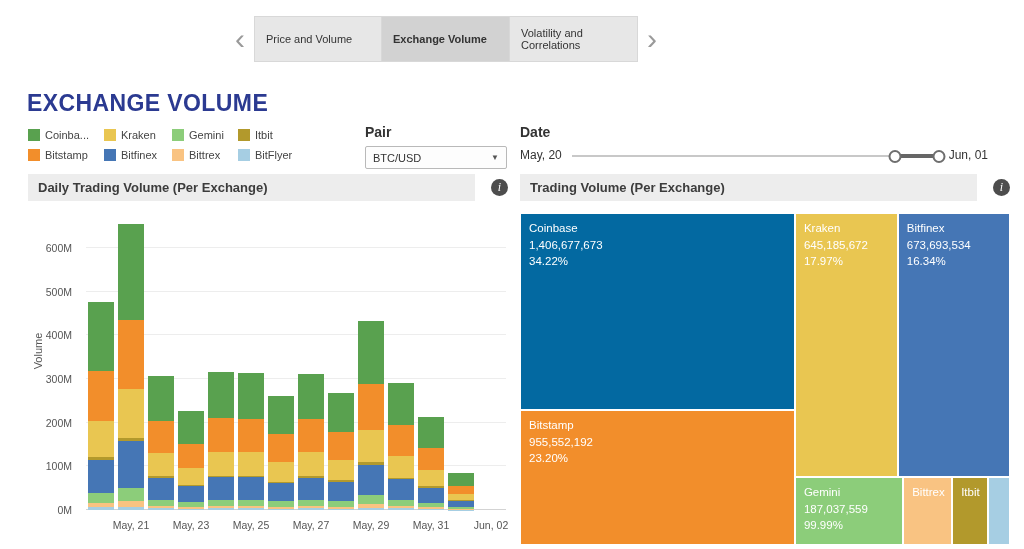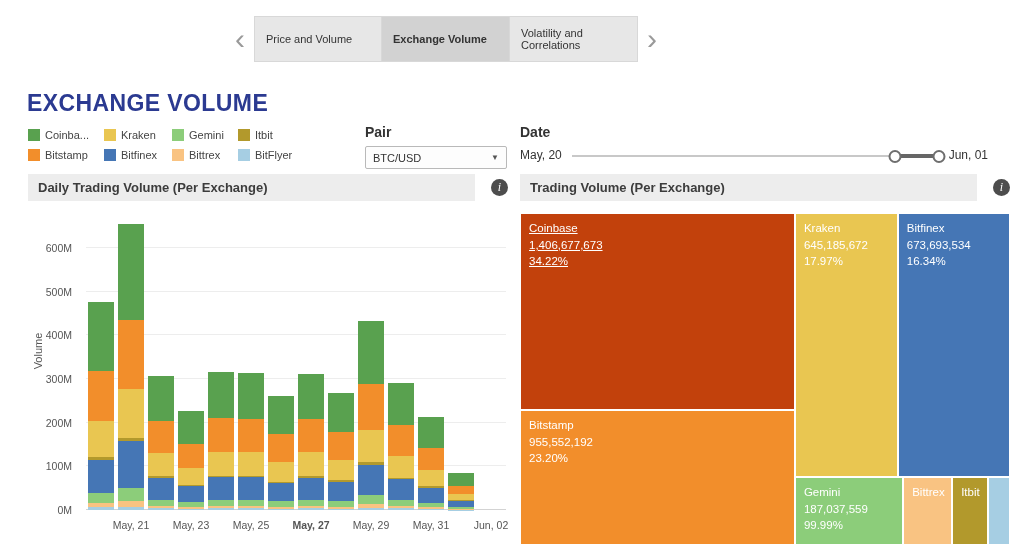"Coinbase" div.tile { background: #c2410c -> #0369a1; text-decoration: underline -> none }
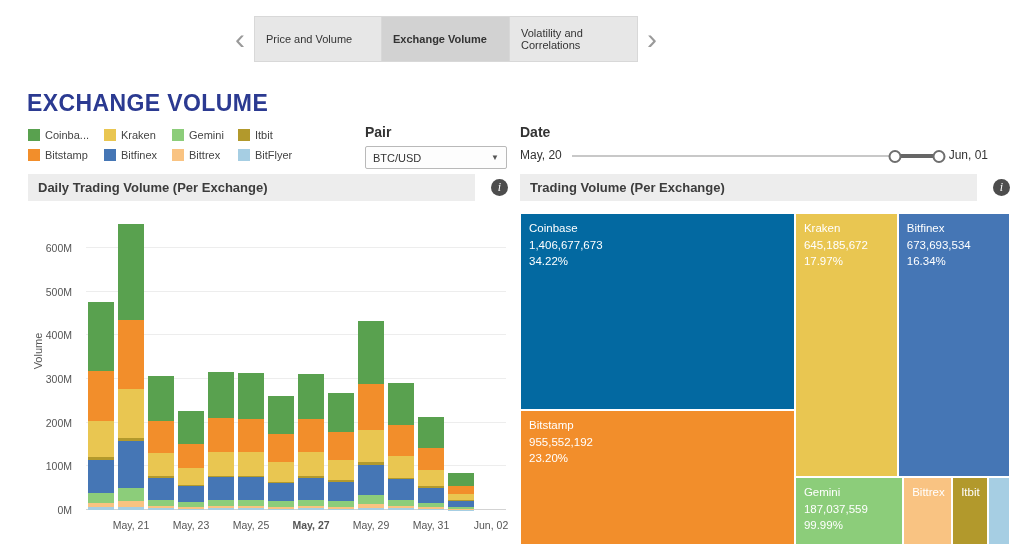"May, 27" div.xtick { font-weight: bold -> none }
